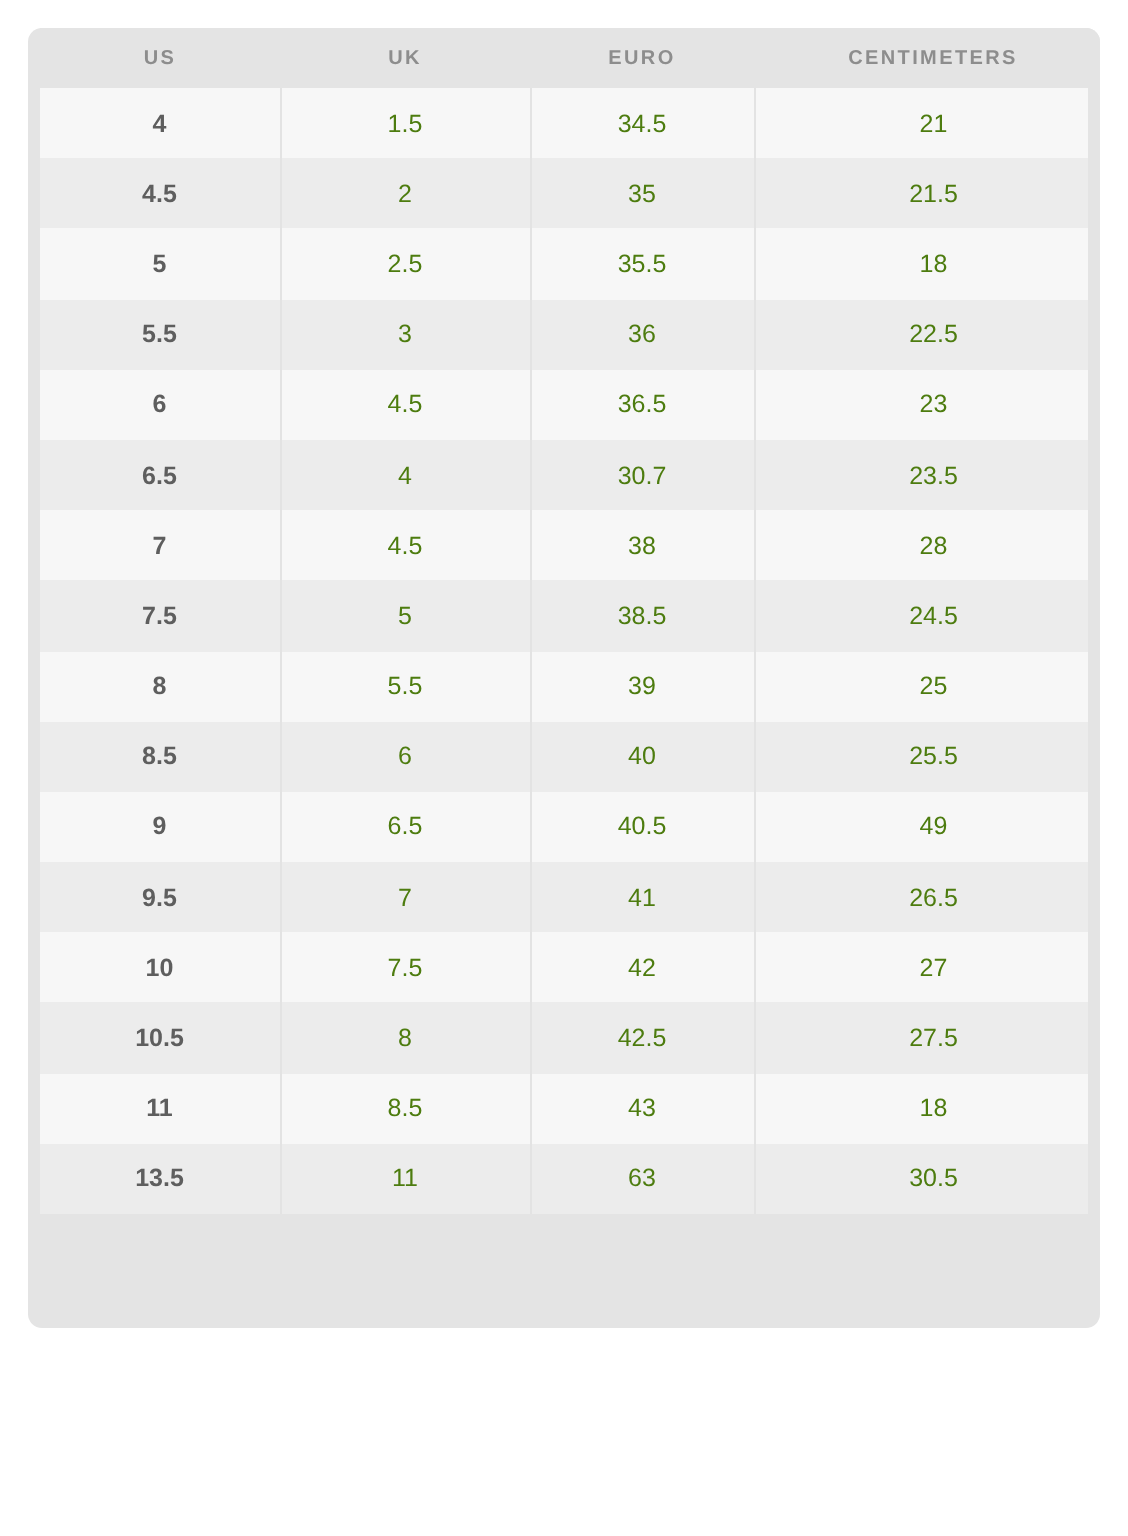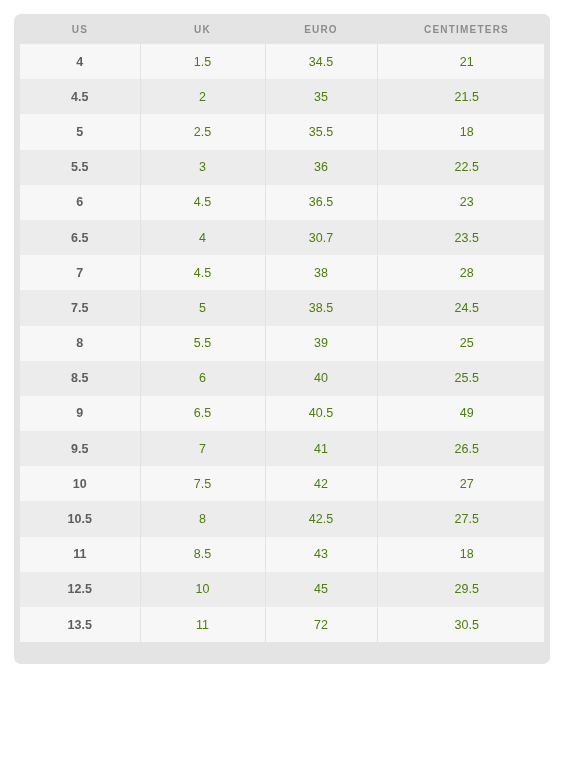"12.5" tr { html: <tr> <td>12.5</td> <td>10</td> <td>45</td> <td>29.5</td> </tr> -> none }
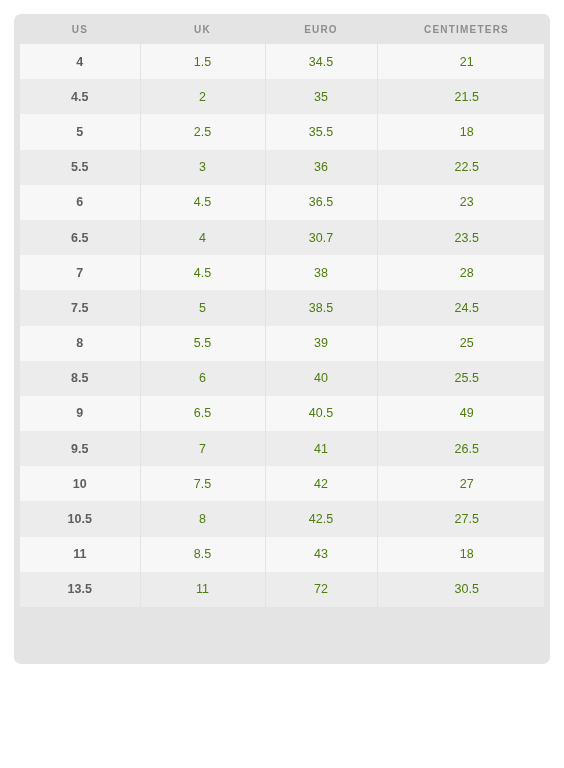"72" td.col-plain { text: 72 -> 63 }
